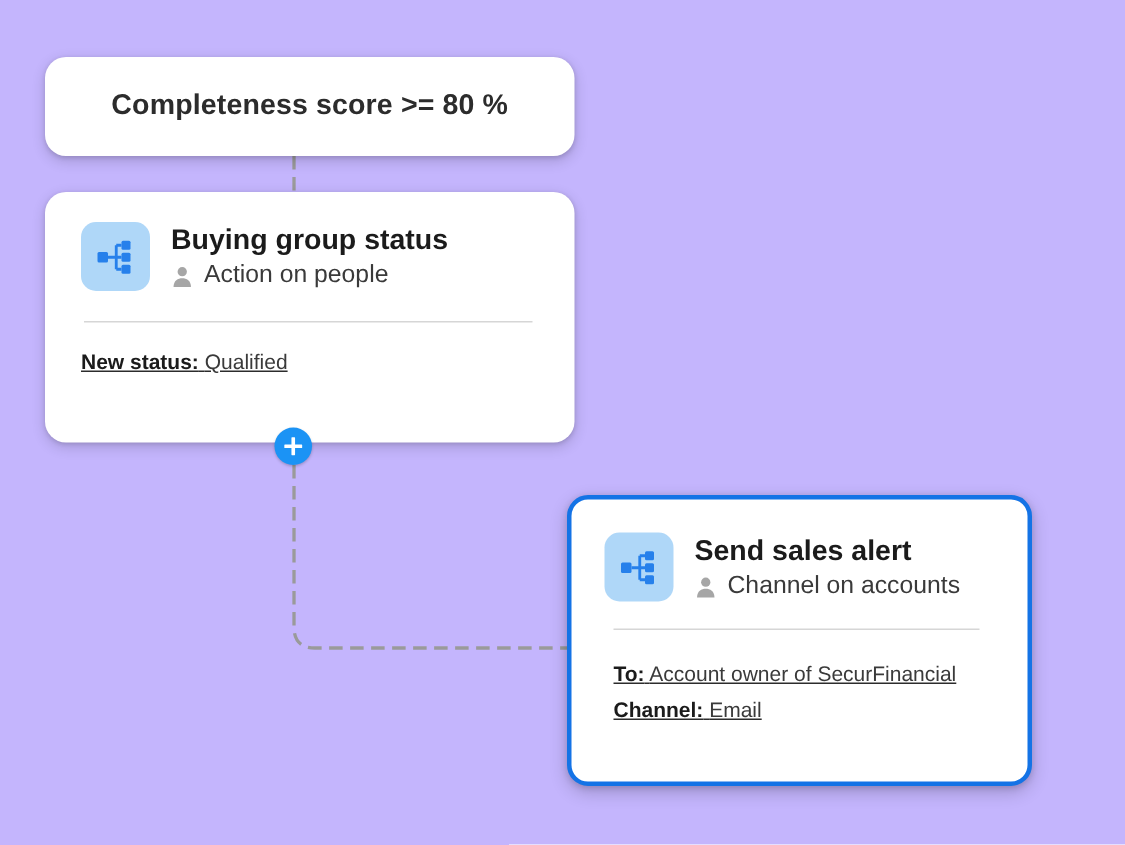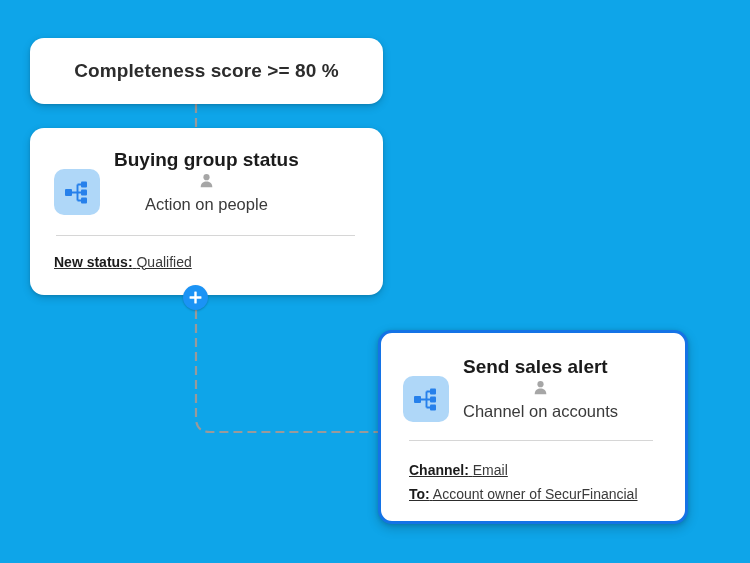"Completeness score >= 80 %" #canvas { background: #0ea5e9 -> #c4b5fd }
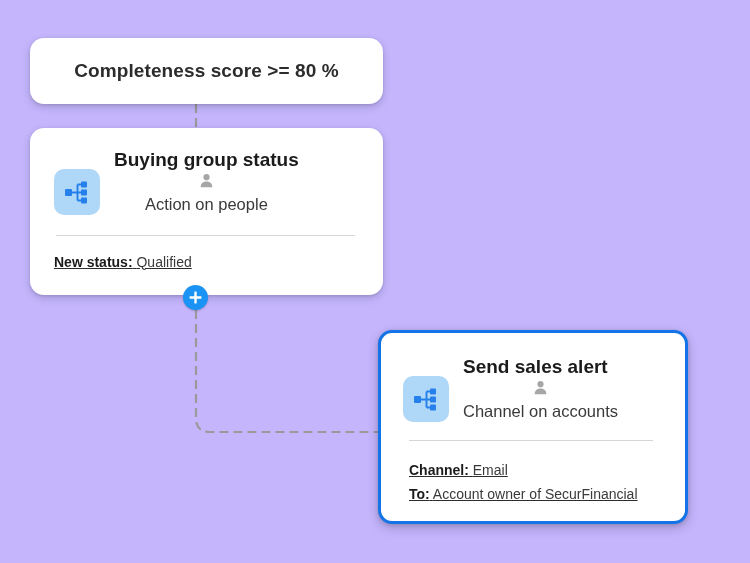"Action on people" .card-subtitle-row { flex-direction: column -> none }
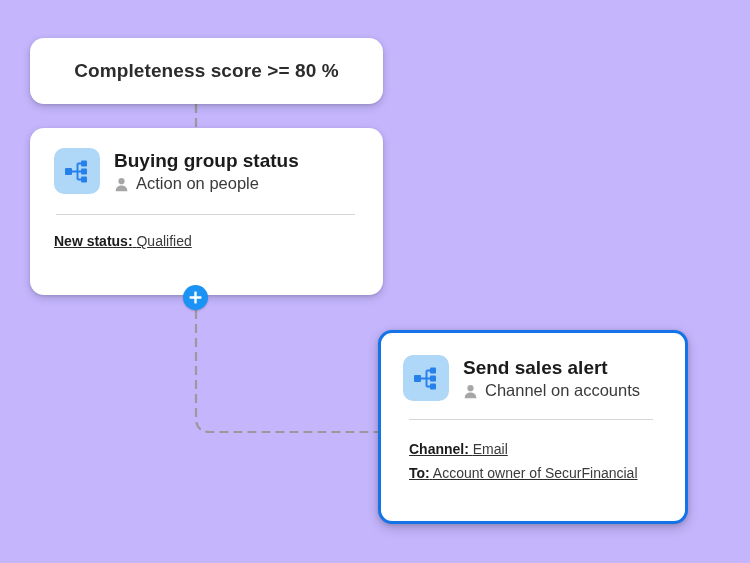"Channel: Email" div.detail-row { order: before "To: Account owner of SecurFinancial" -> after "To: Account owner of SecurFinancial" }
